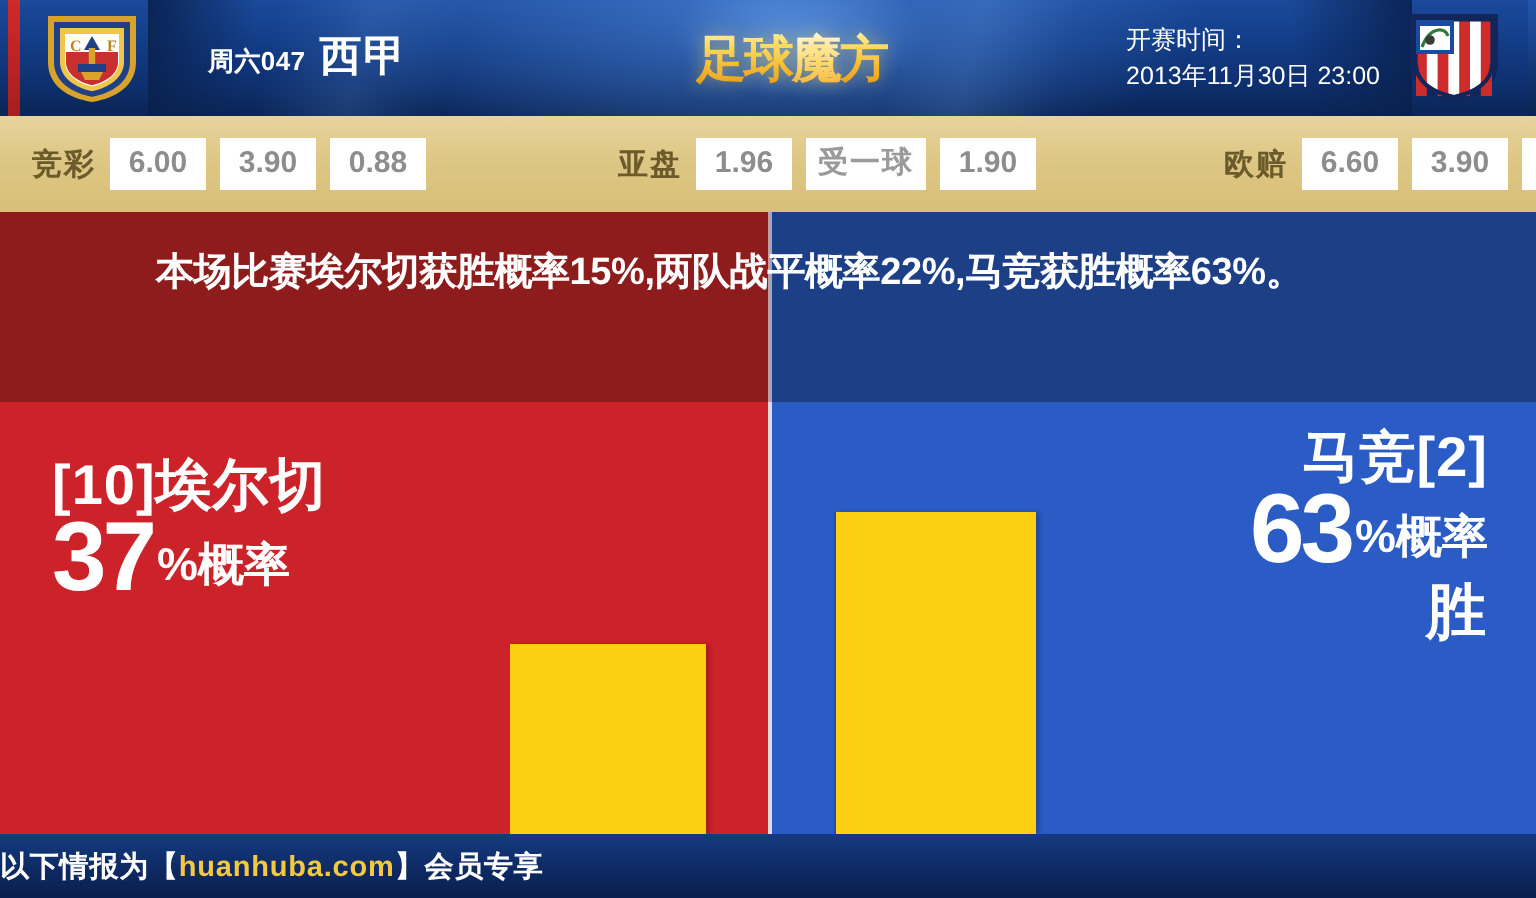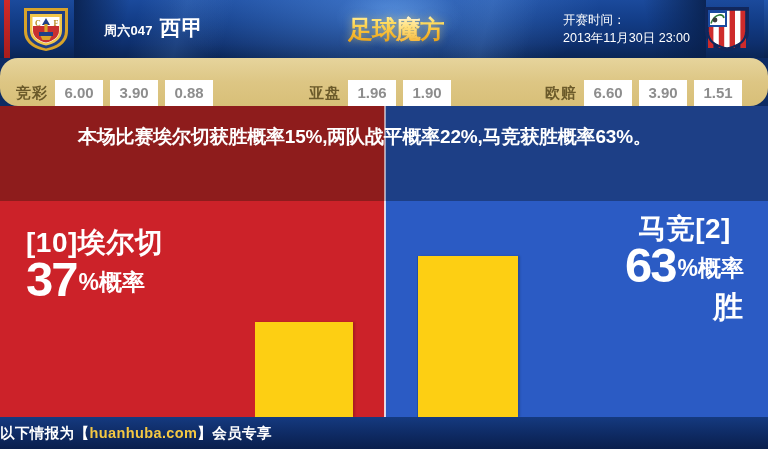"竞彩" .odds { align-items: flex-end -> center; border-radius: 18px -> none }
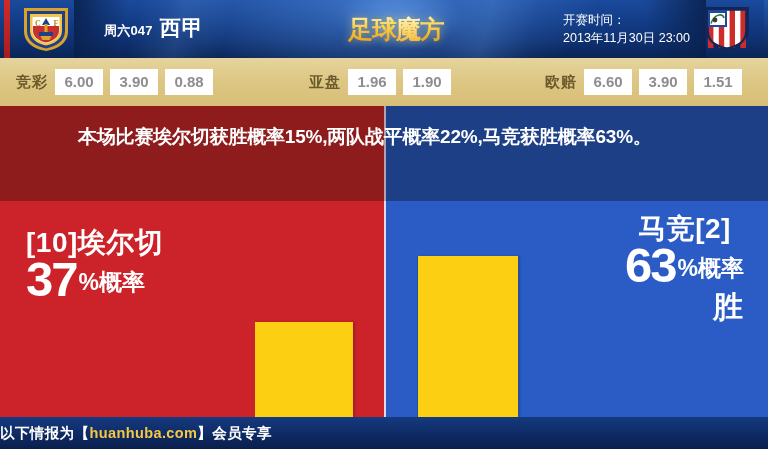"受一球" span.odds-chip { html: none -> <span>受一球</span> }
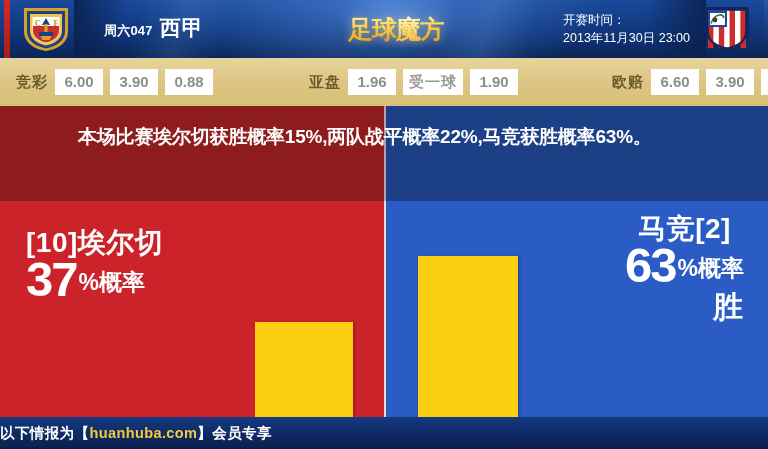"[10]埃尔切" .team-name { text-align: center -> none }
